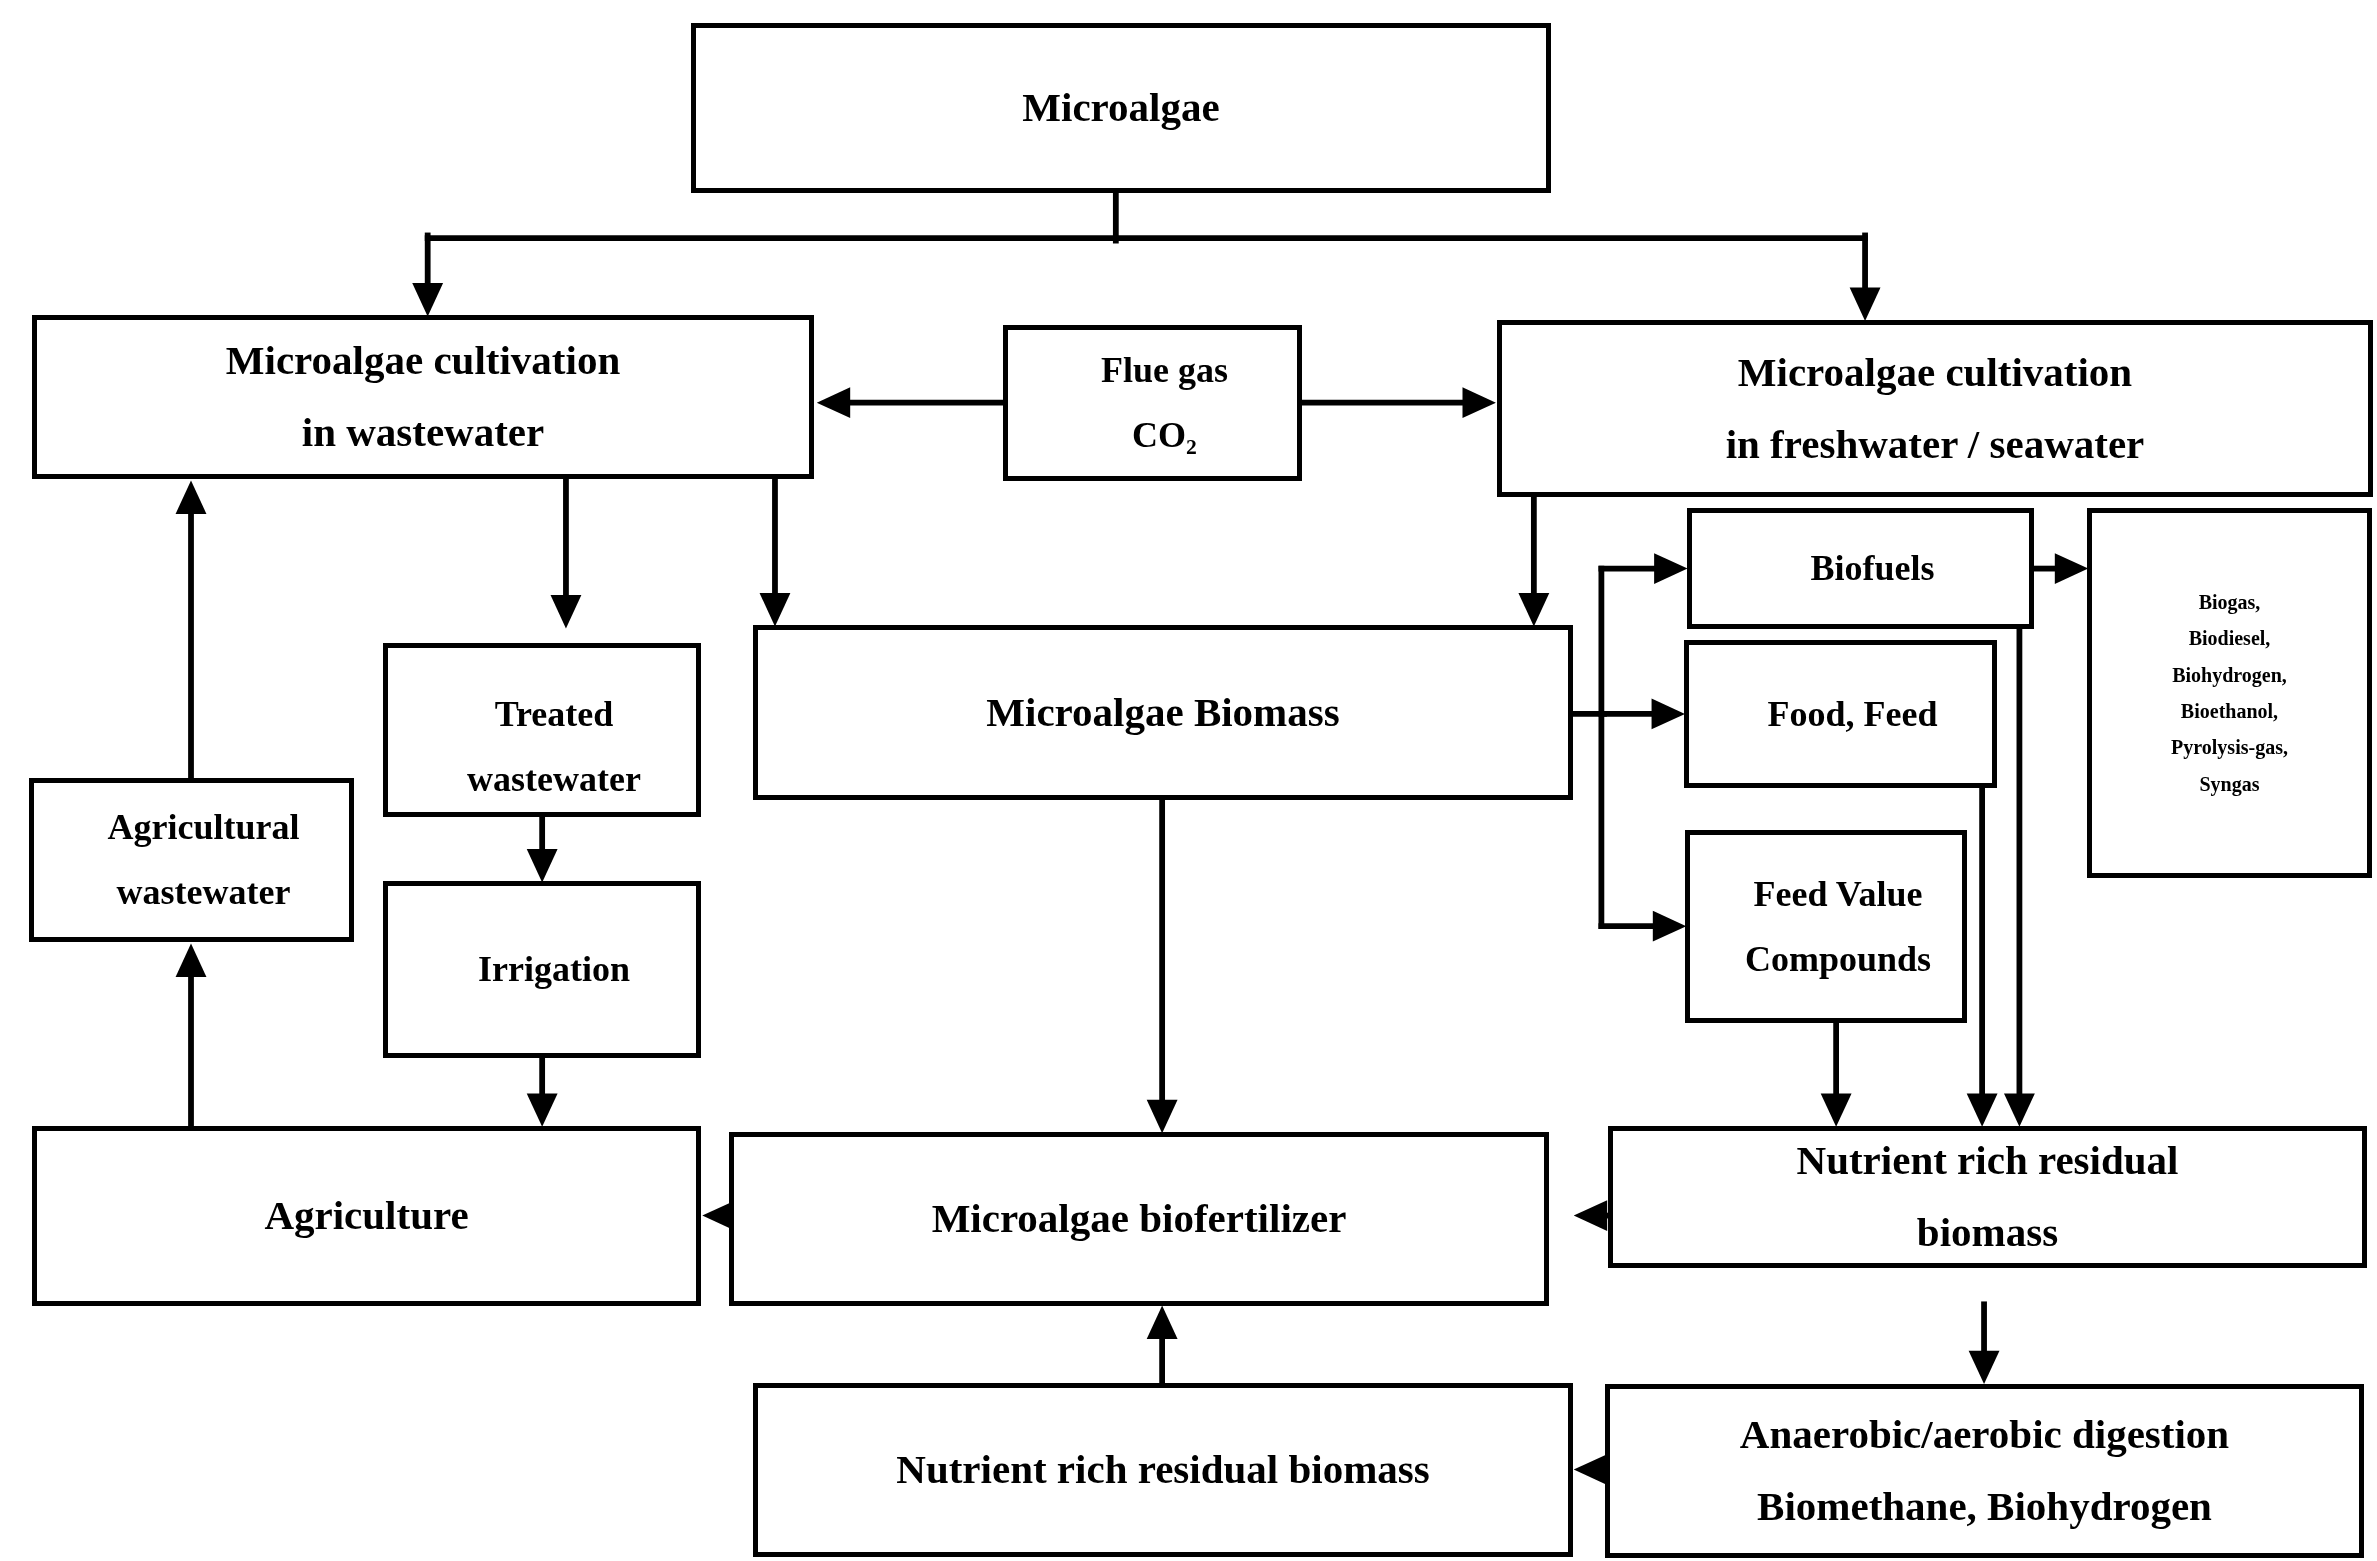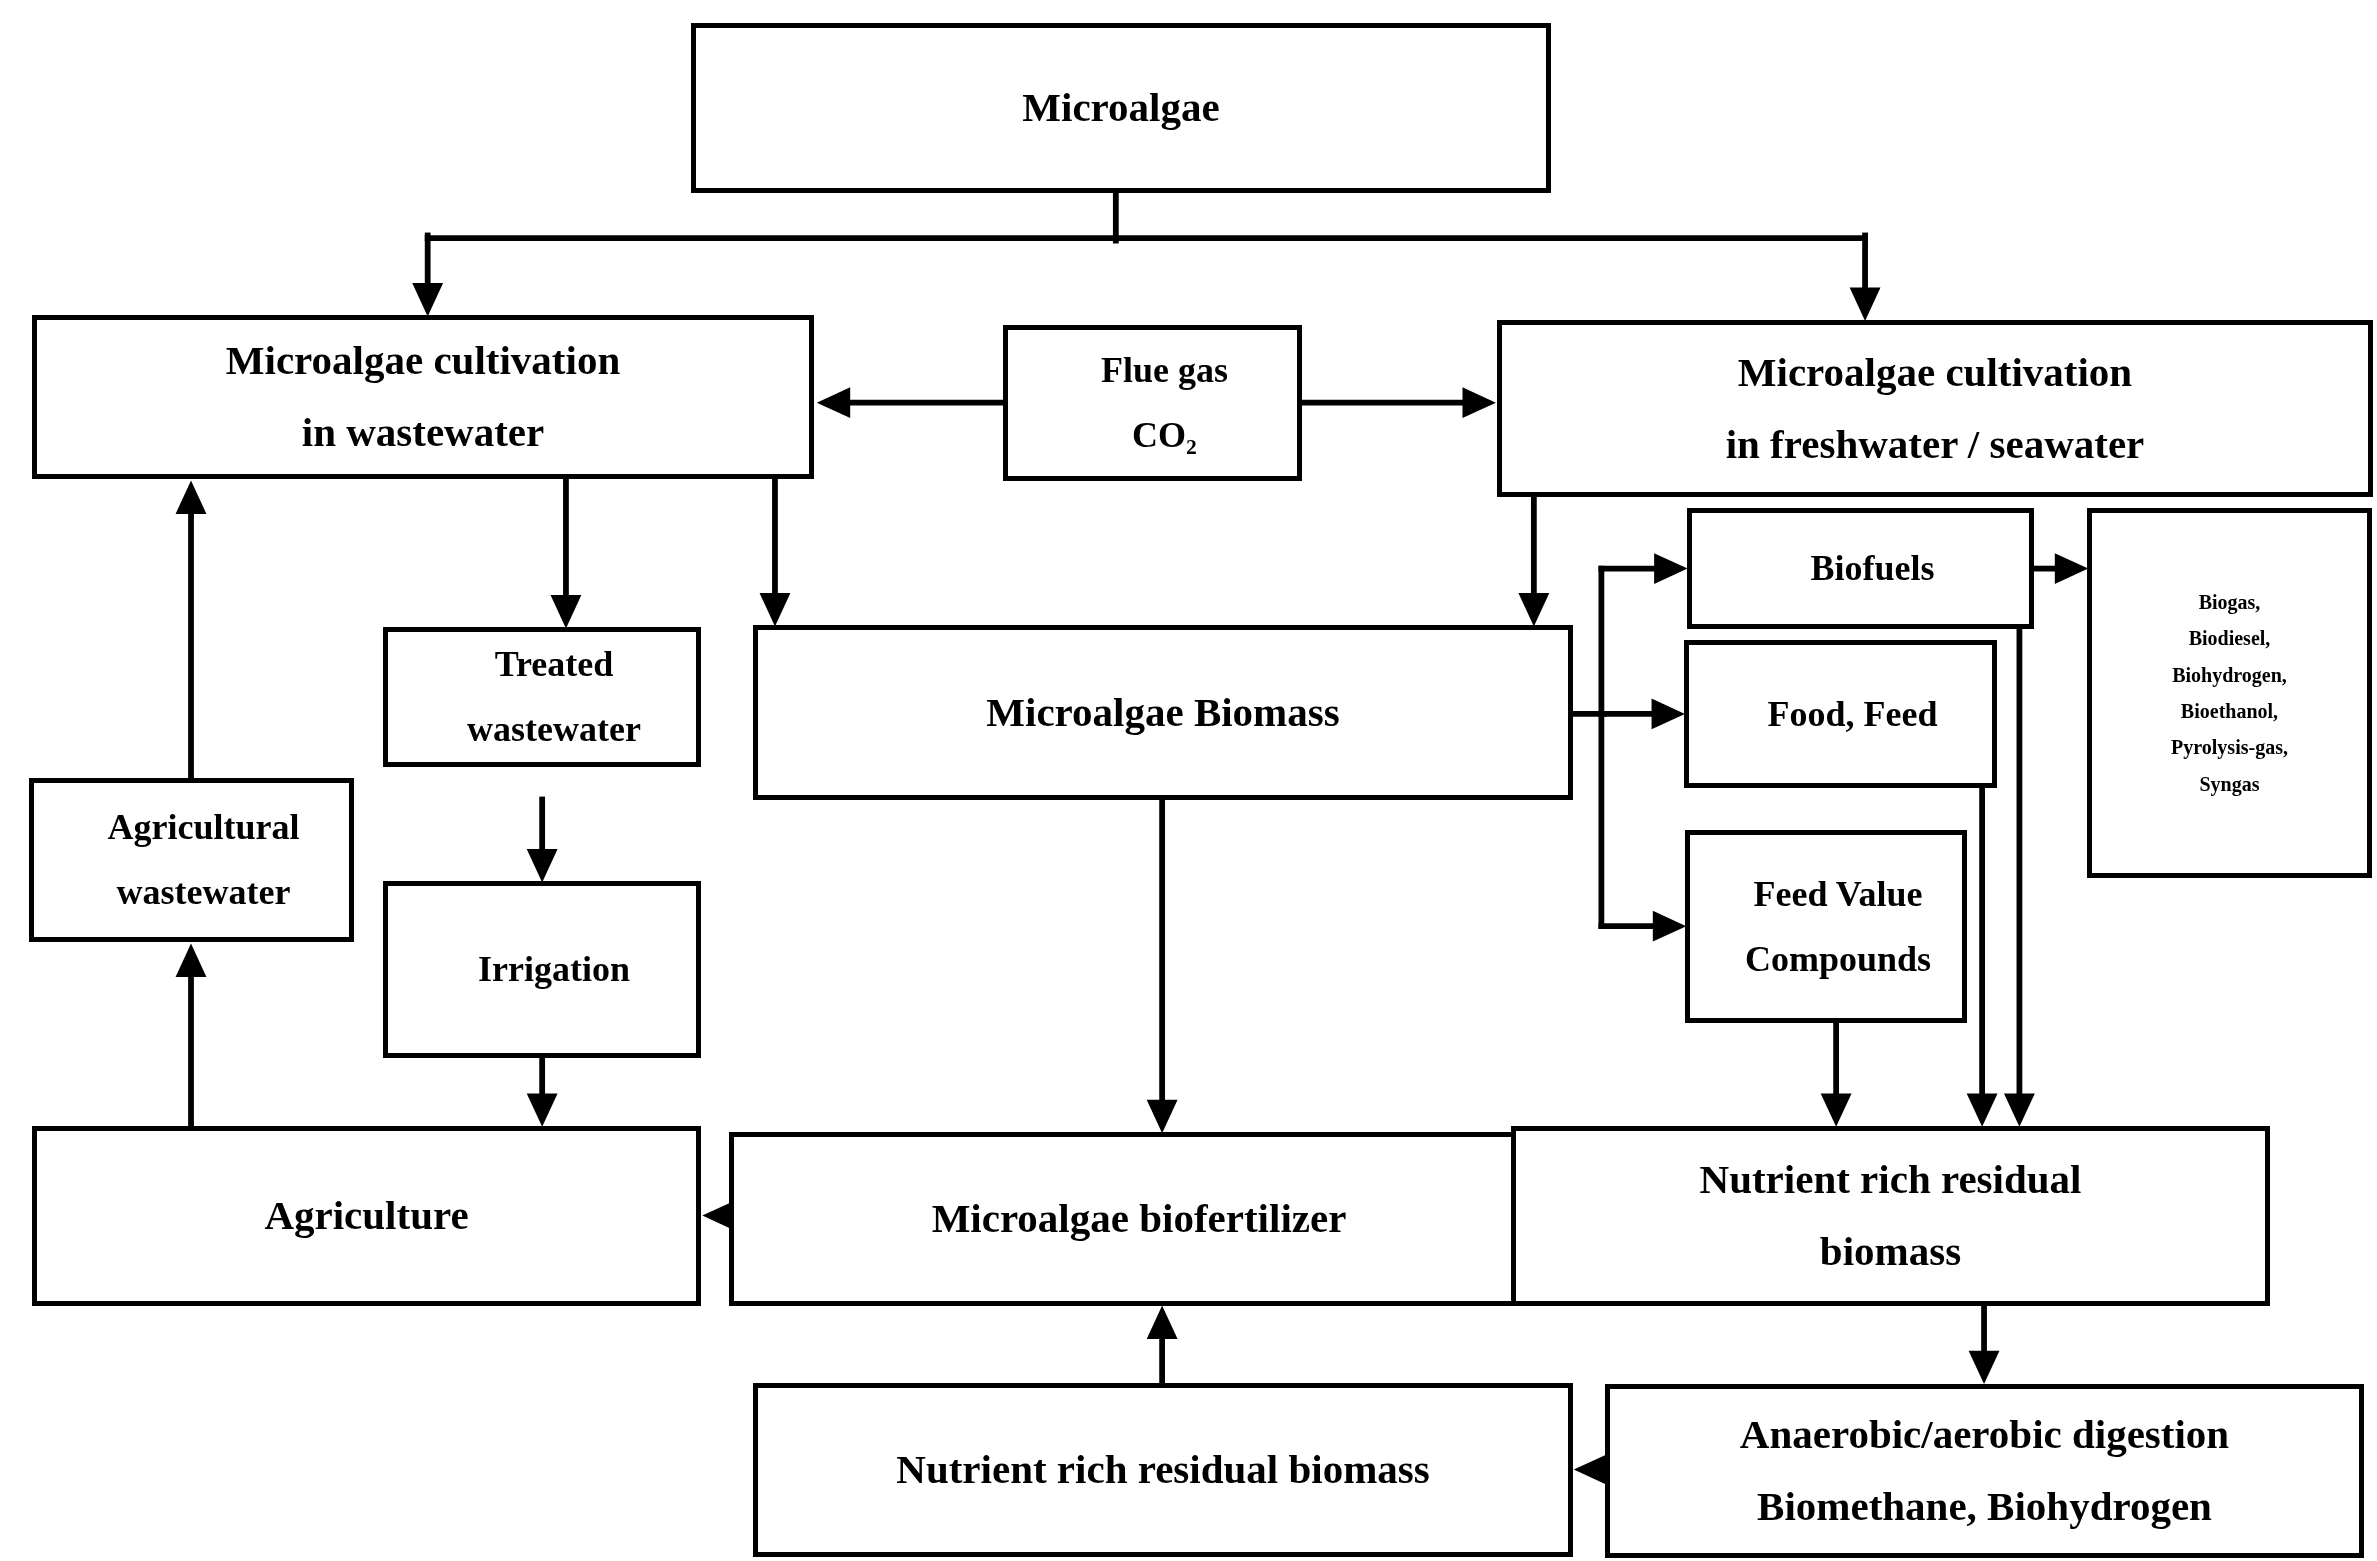"Treated" div.node { height: 140px -> 174px; top: 627px -> 643px }
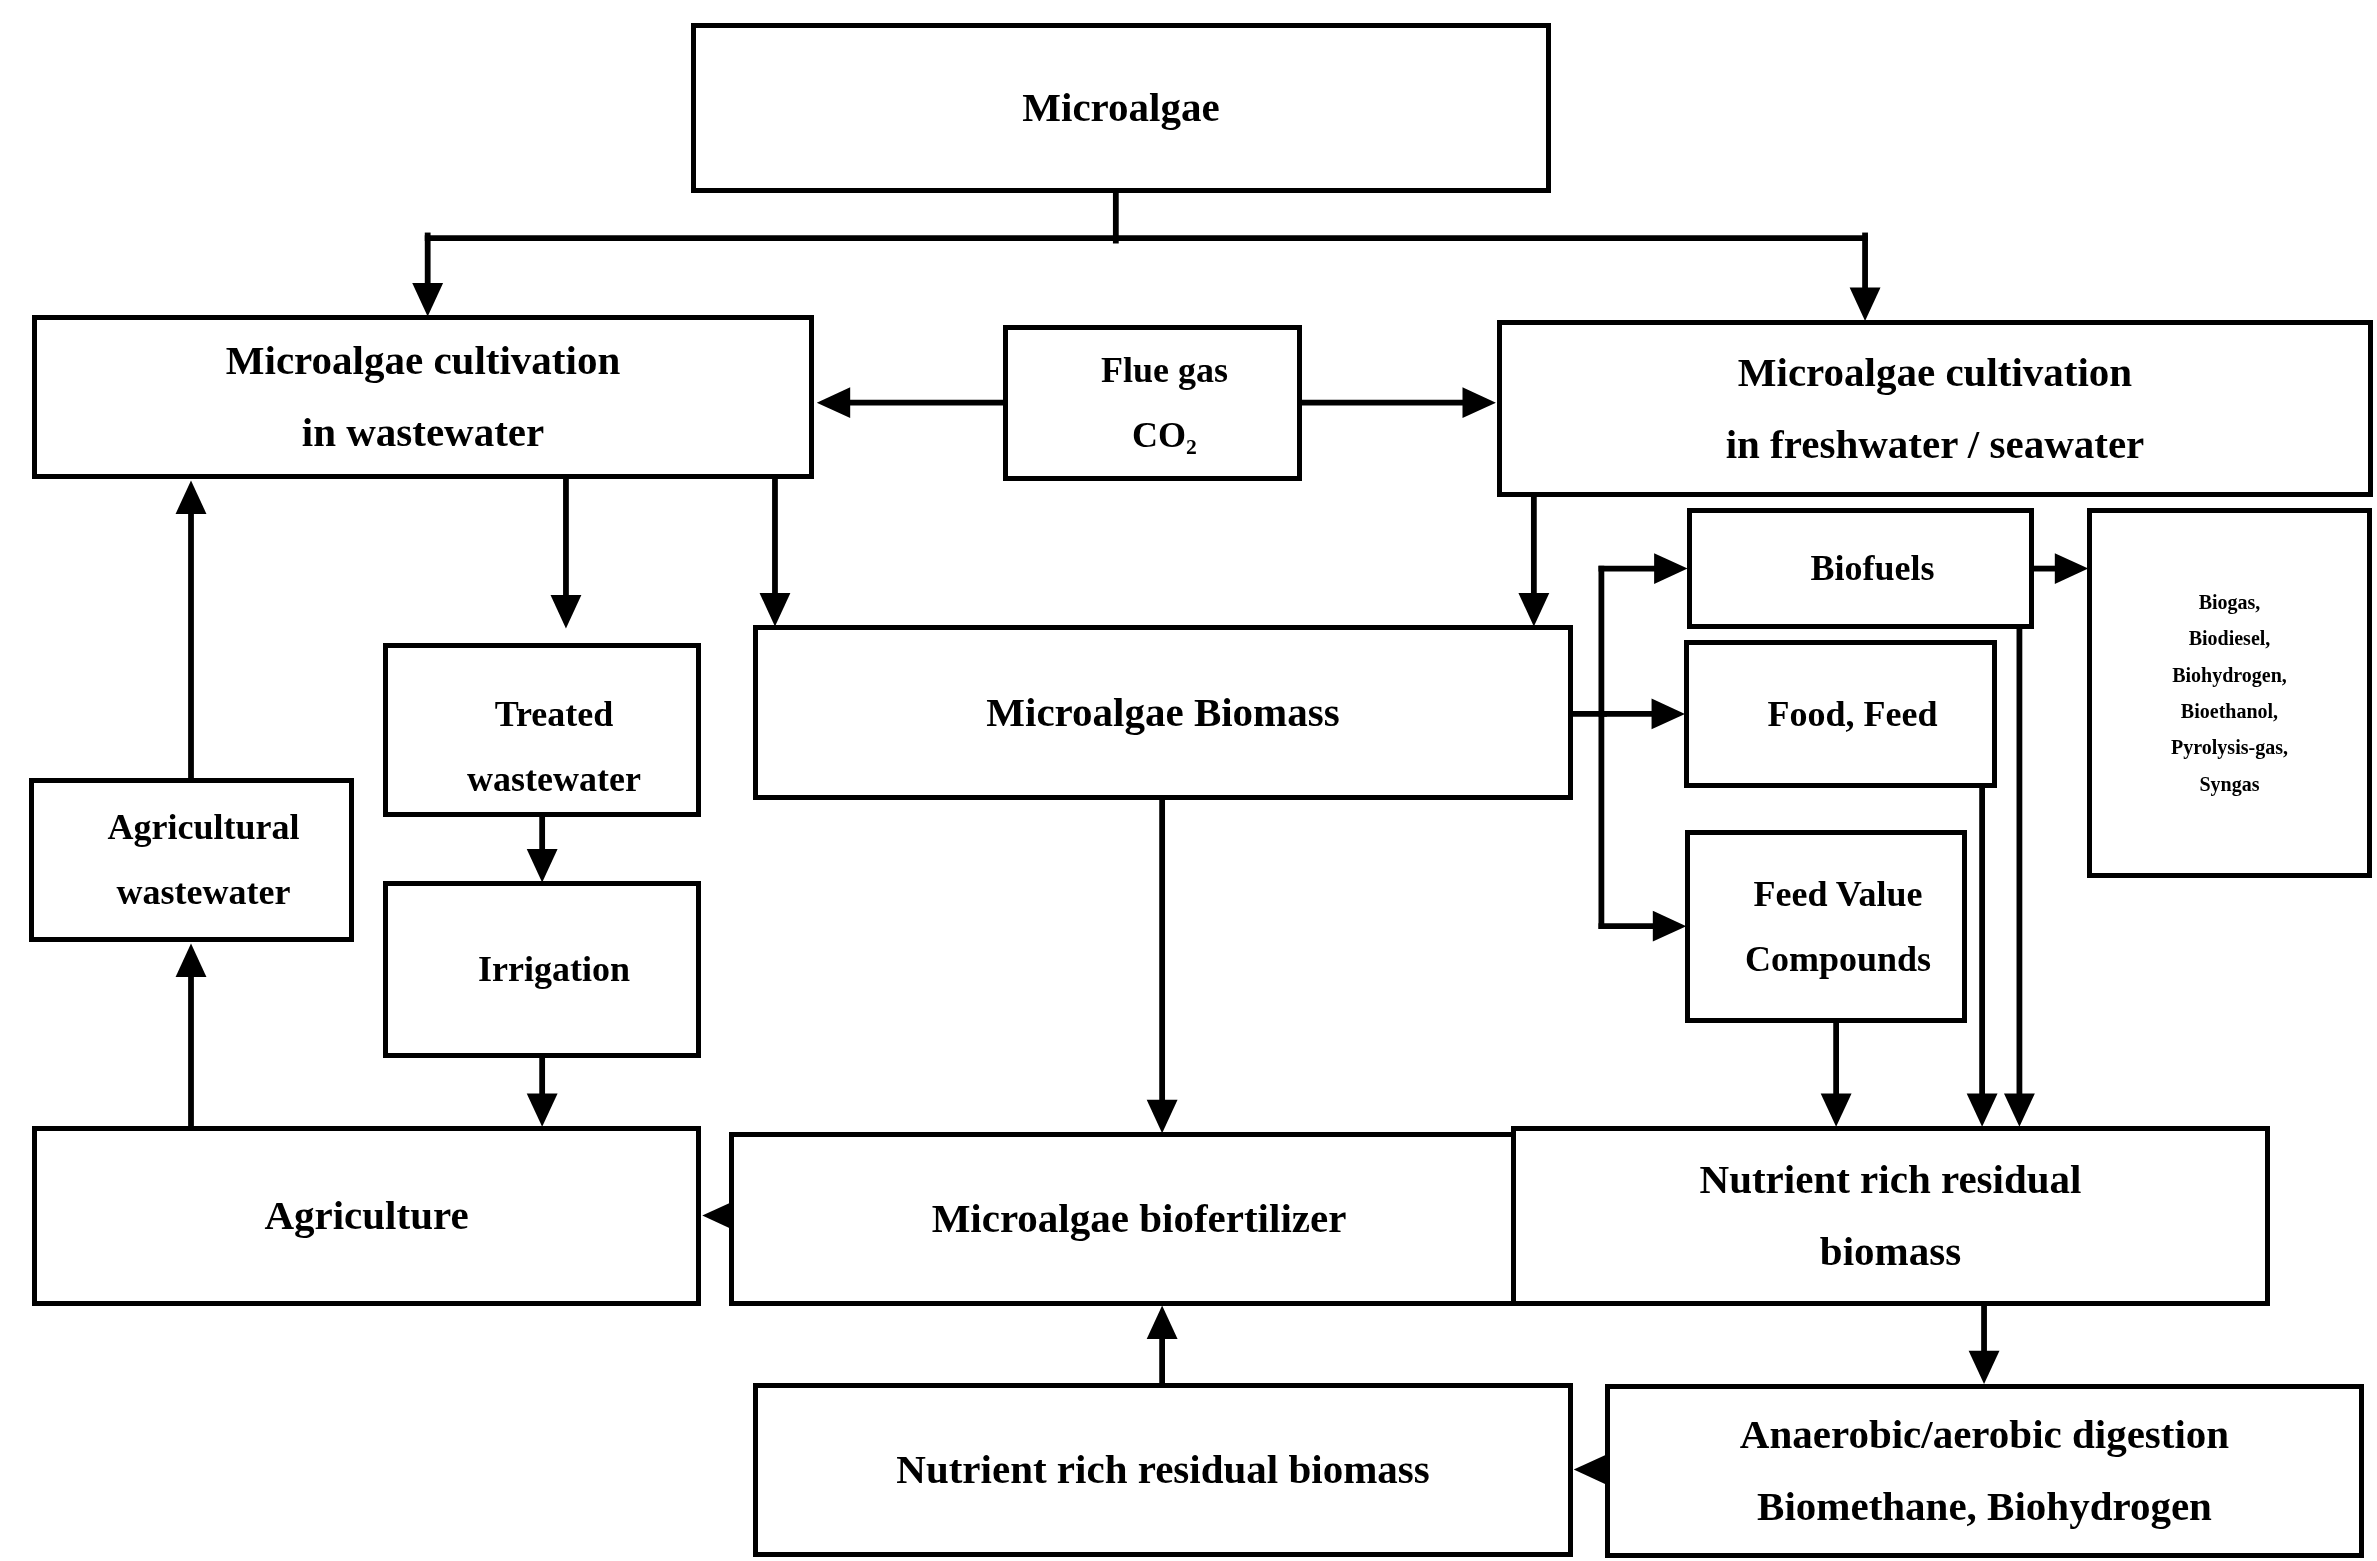"Nutrient rich residual" div.node { height: 180px -> 142px; left: 1511px -> 1608px }
